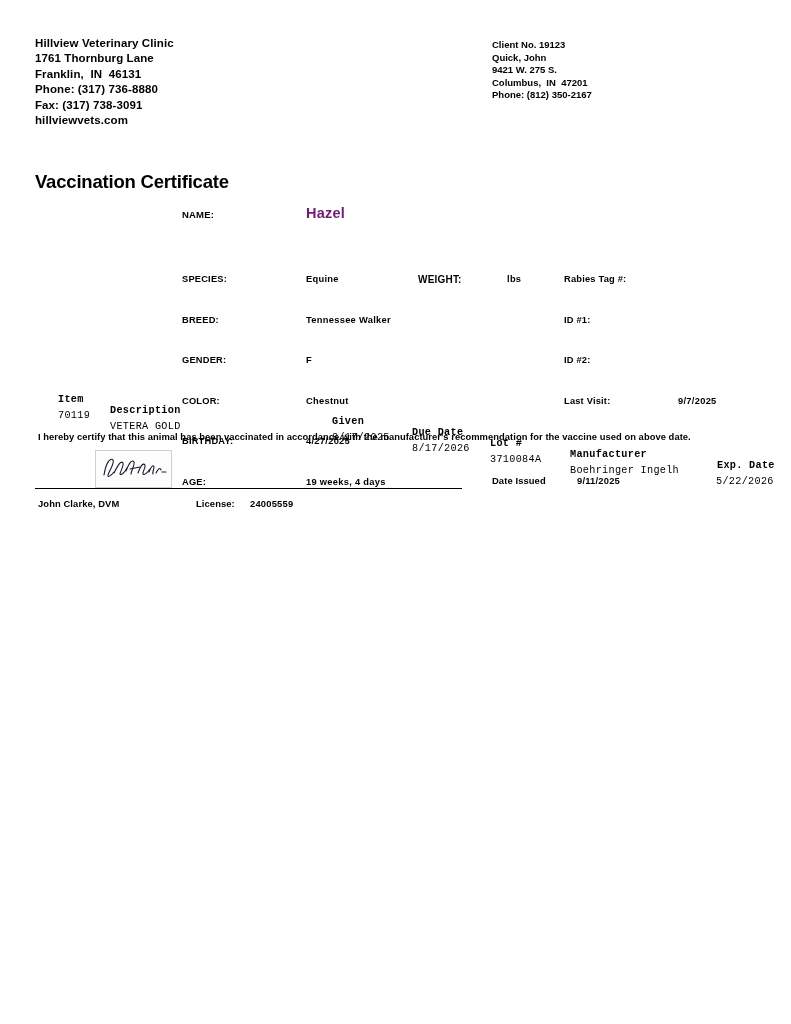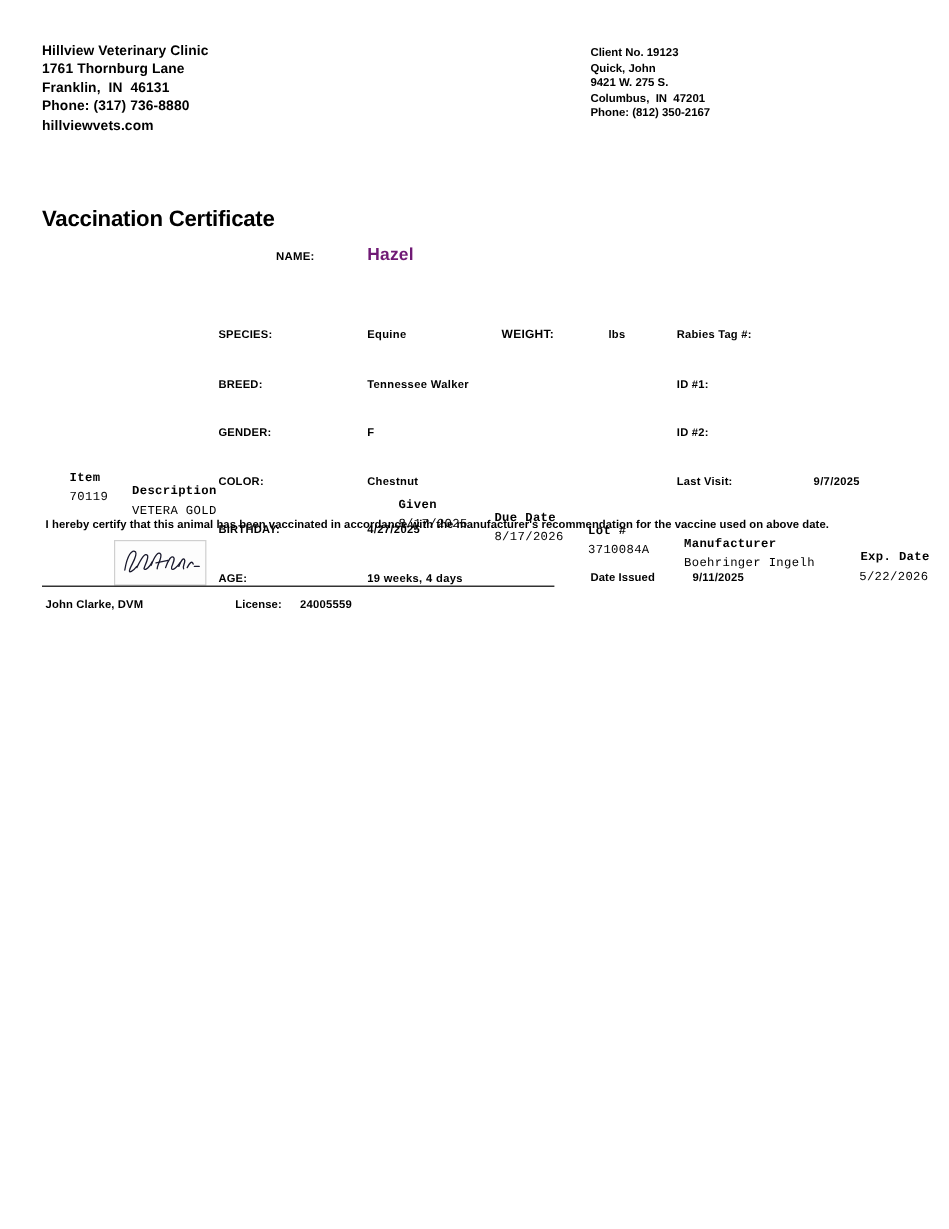"Fax: (317) 738-3091" div { html: none -> <div>Fax: (317) 738-3091</div> }
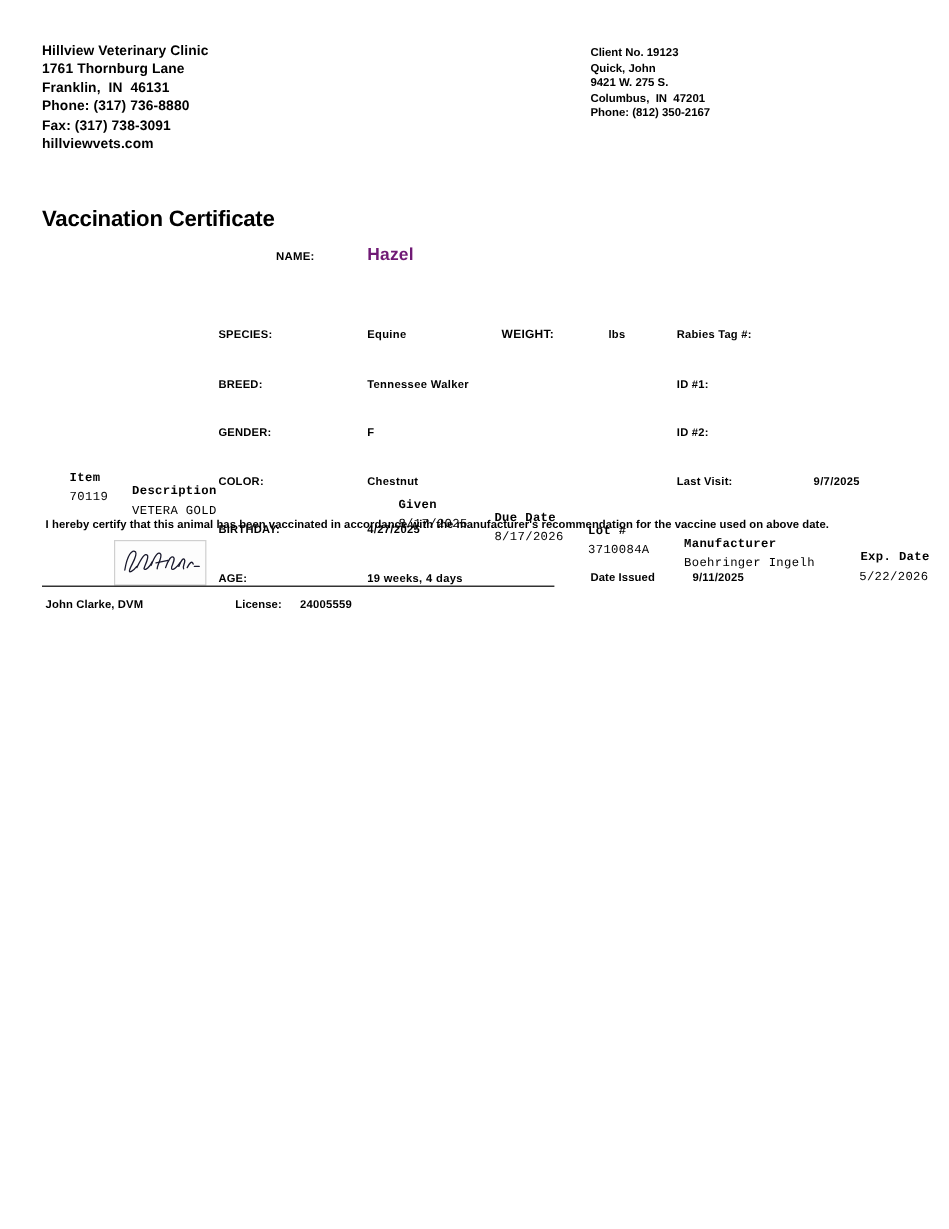"NAME:" .name-label { margin-left: 48px -> none }
